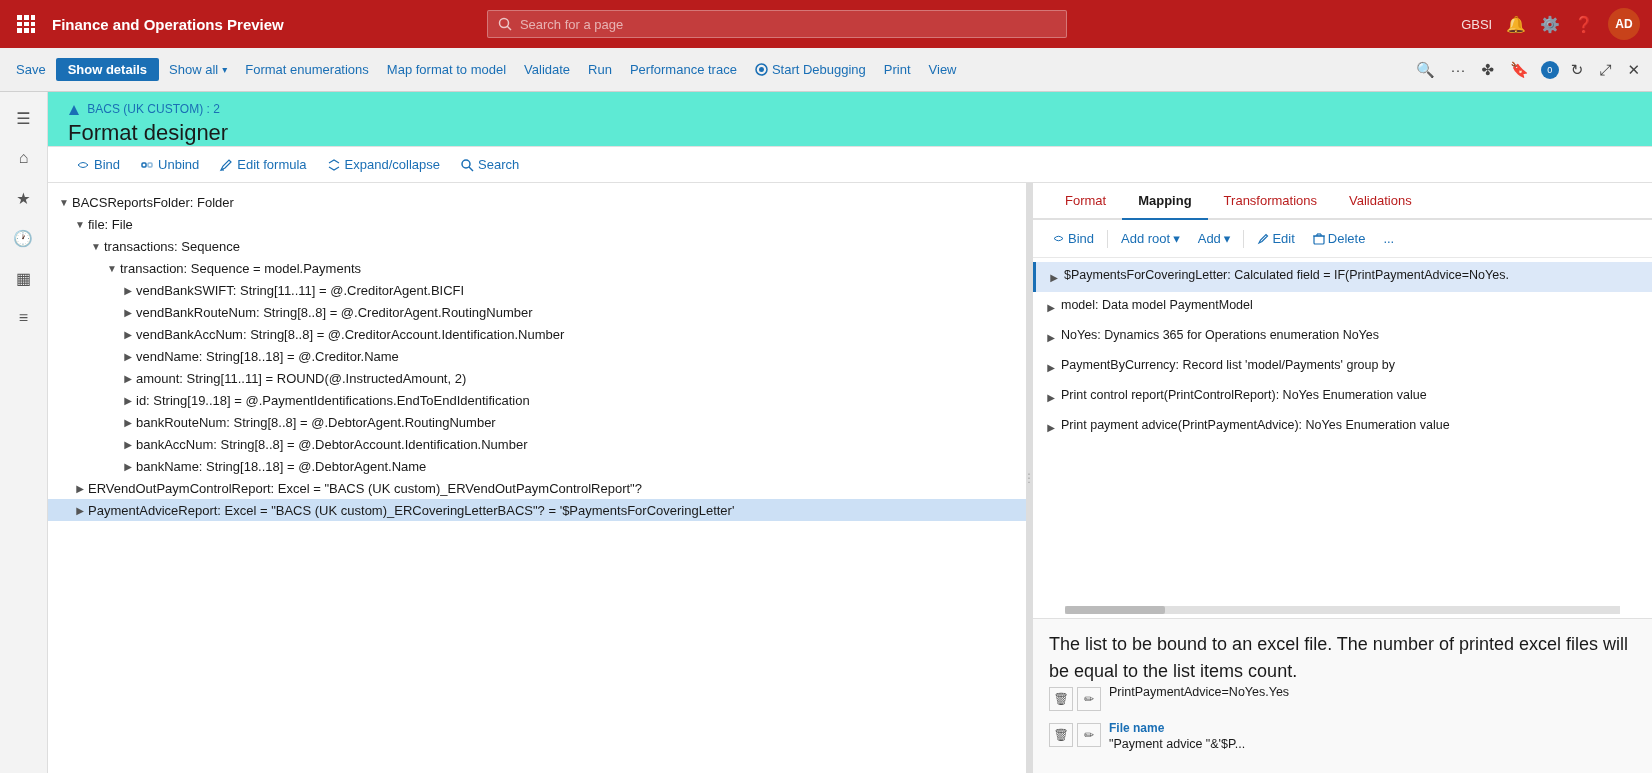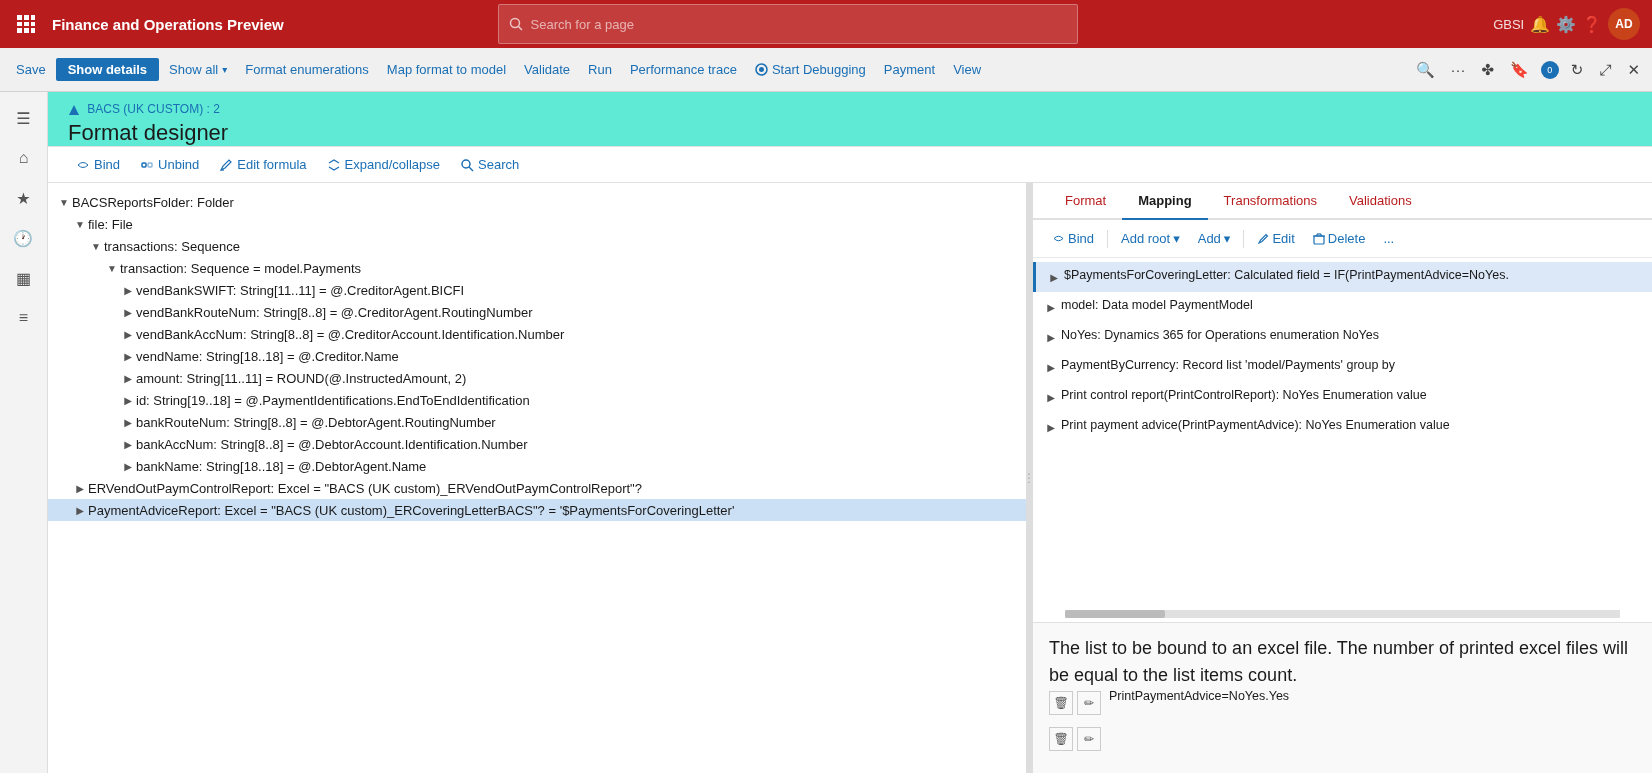"Search for a page" .top-nav .search-bar { height: 40px -> 28px }
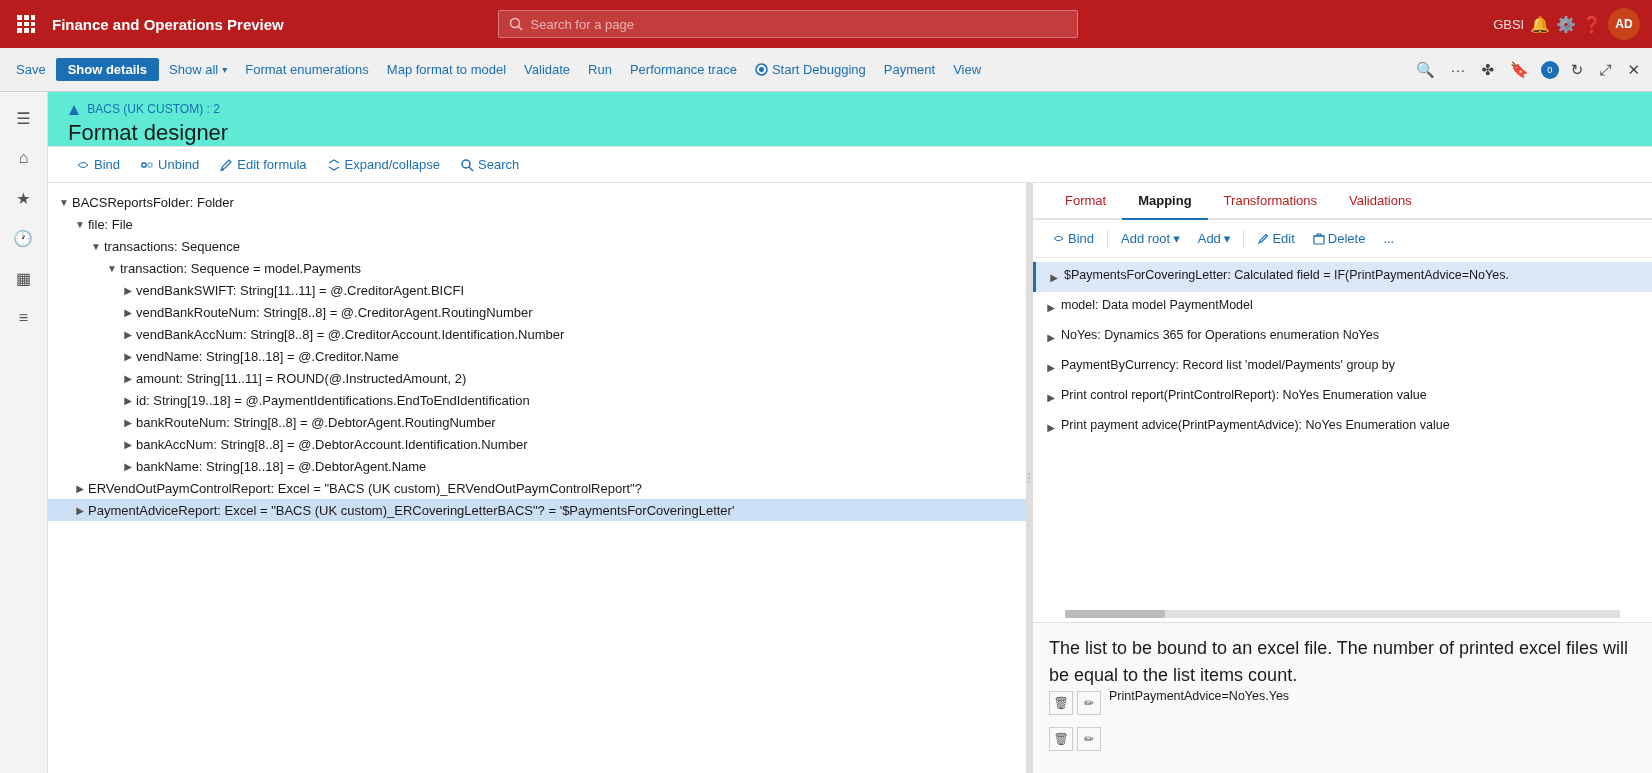"GBSI" .top-nav-right { gap: 6px -> 14px }
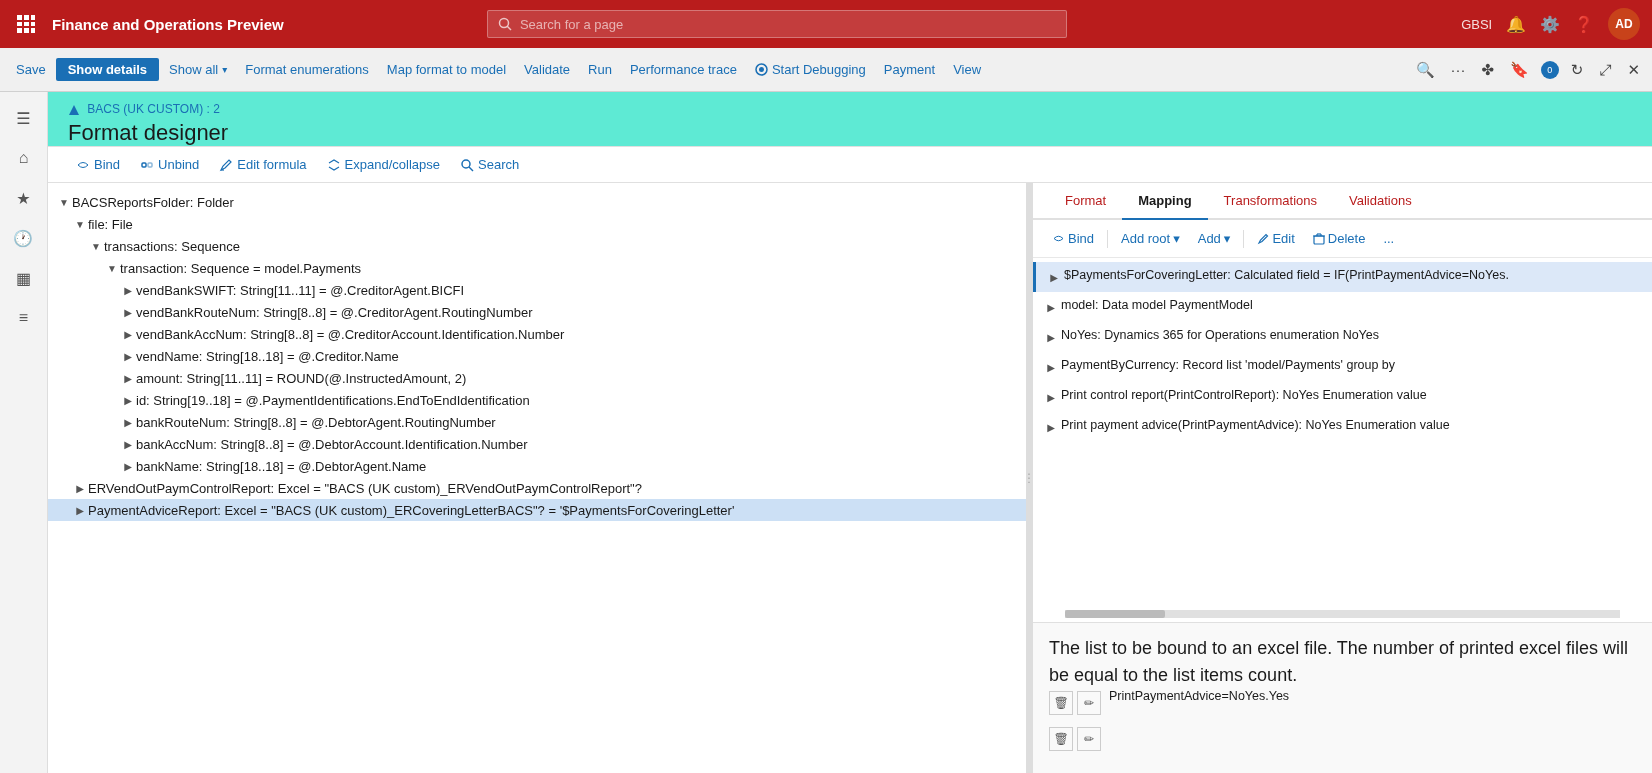"Payment" button.tb-btn { text: Payment -> Print }
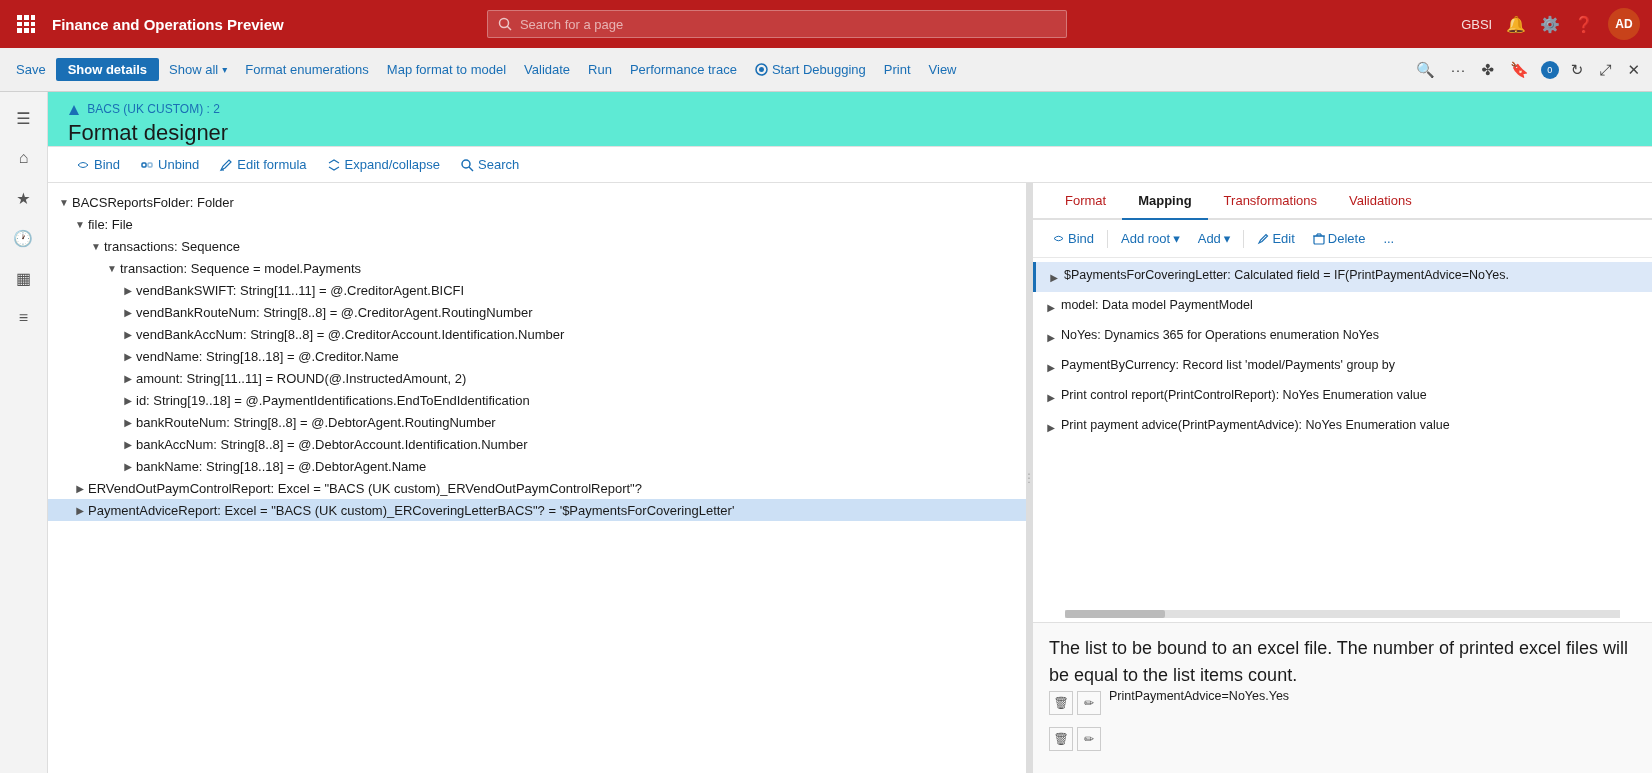"File name" div.prop-content { html: none -> <div> <div>File name</div> <div>"Payment advice "&amp;'$P...</div> </div> }
